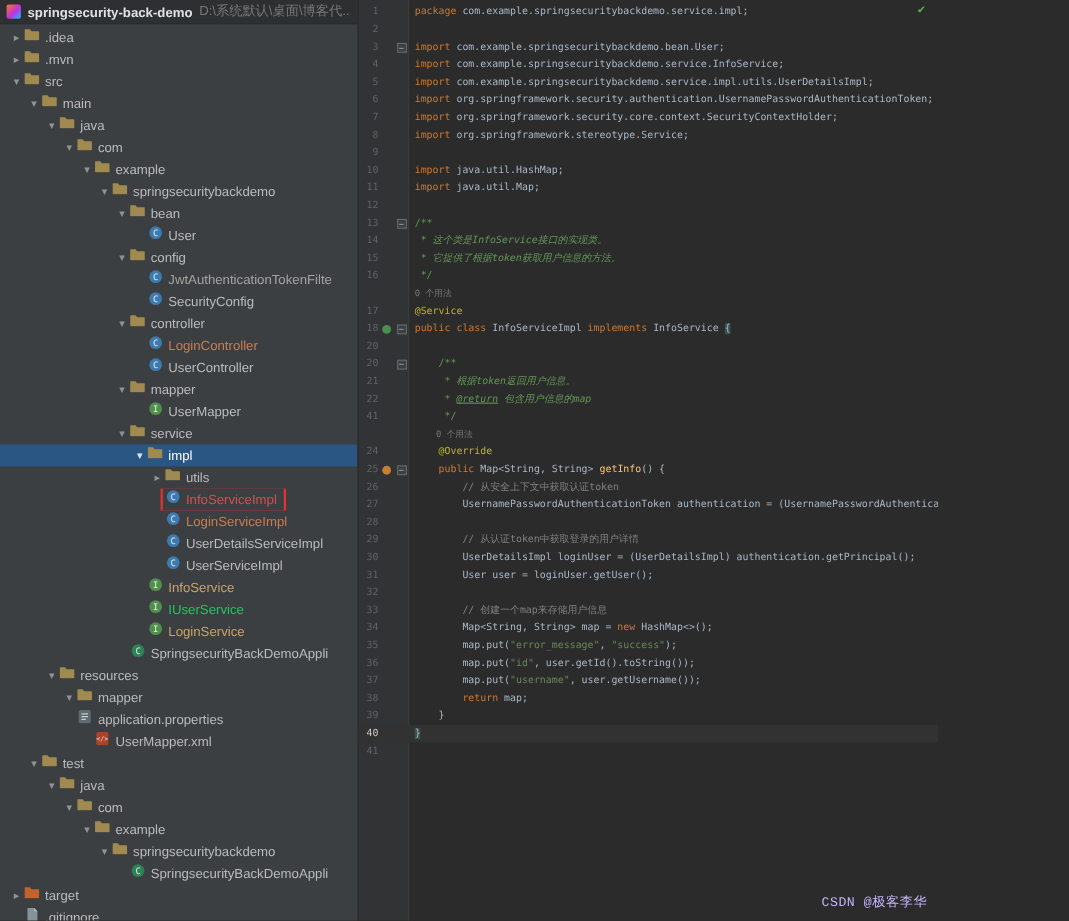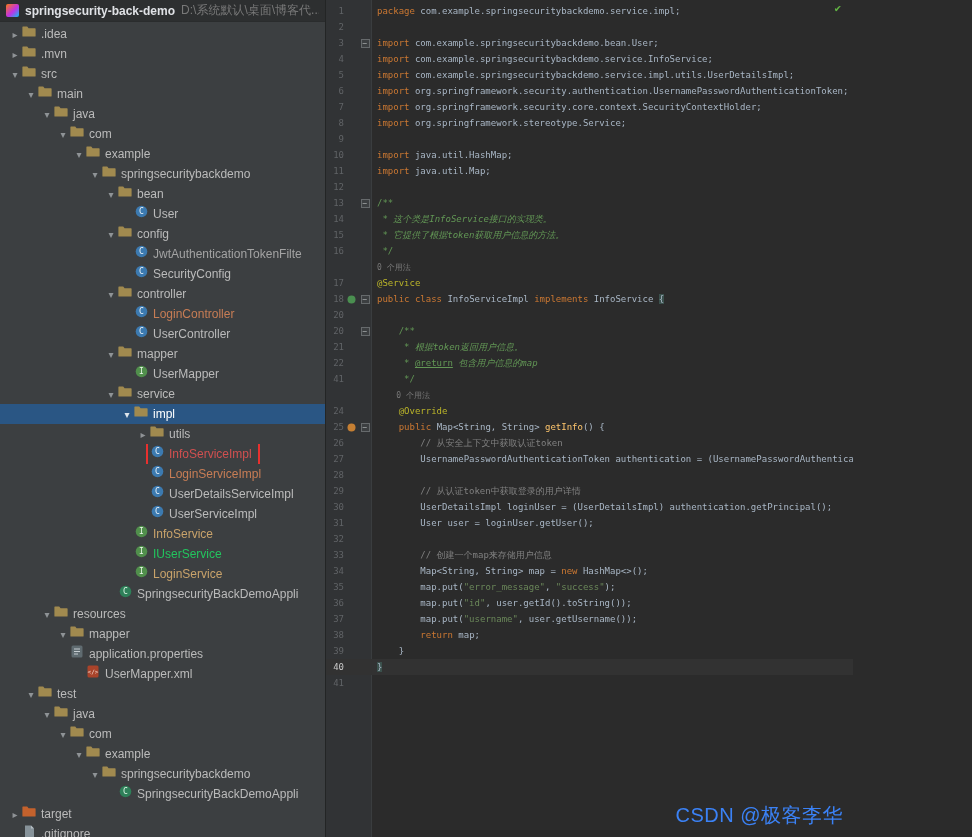"@return" .tk-doctag { font-style: none -> italic }
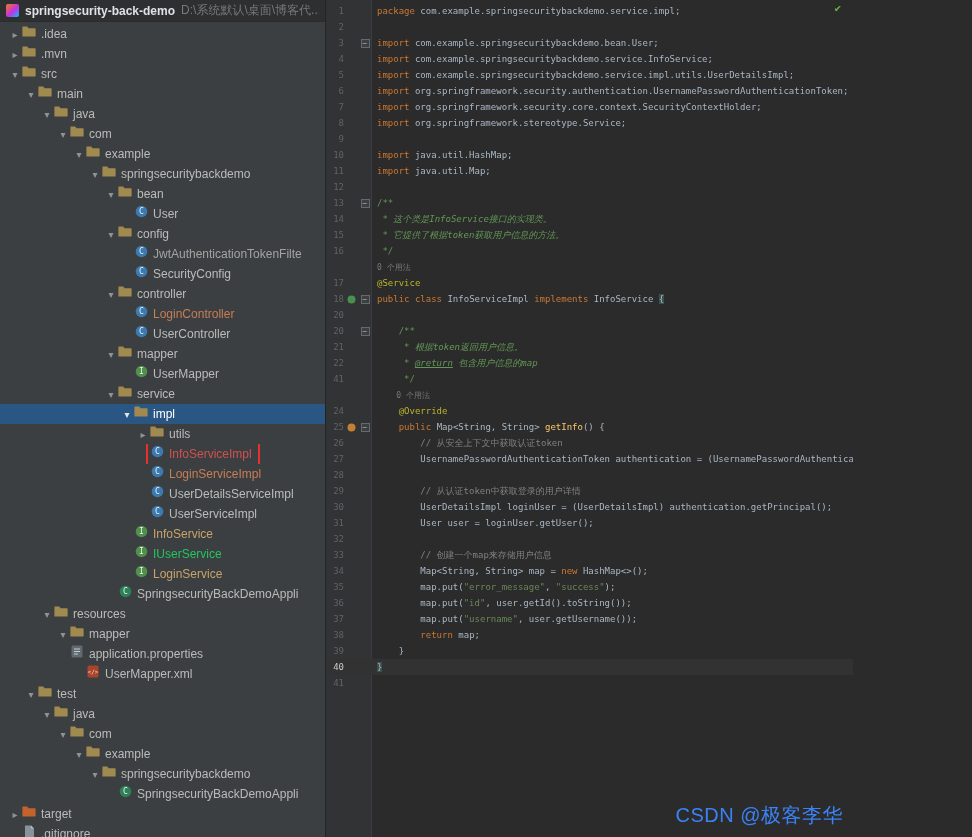"CSDN @极客李华" .watermark { color: #3b82f6 -> #c4b5fd; font-family: Liberation Sans, sans-serif -> Liberation Mono, monospace; font-size: 20px -> 12px }
